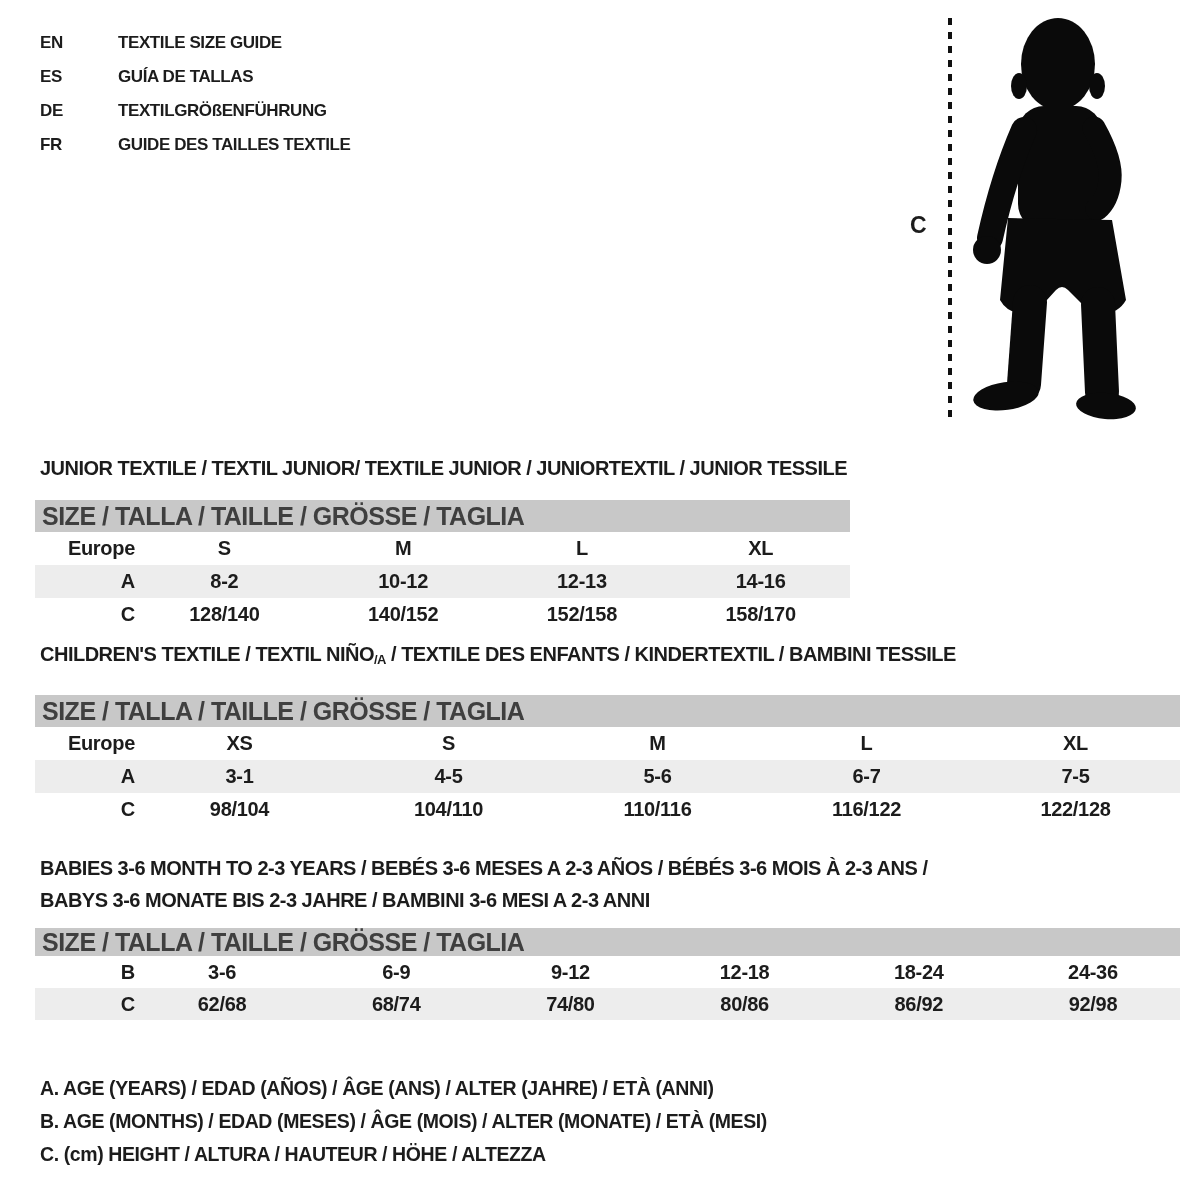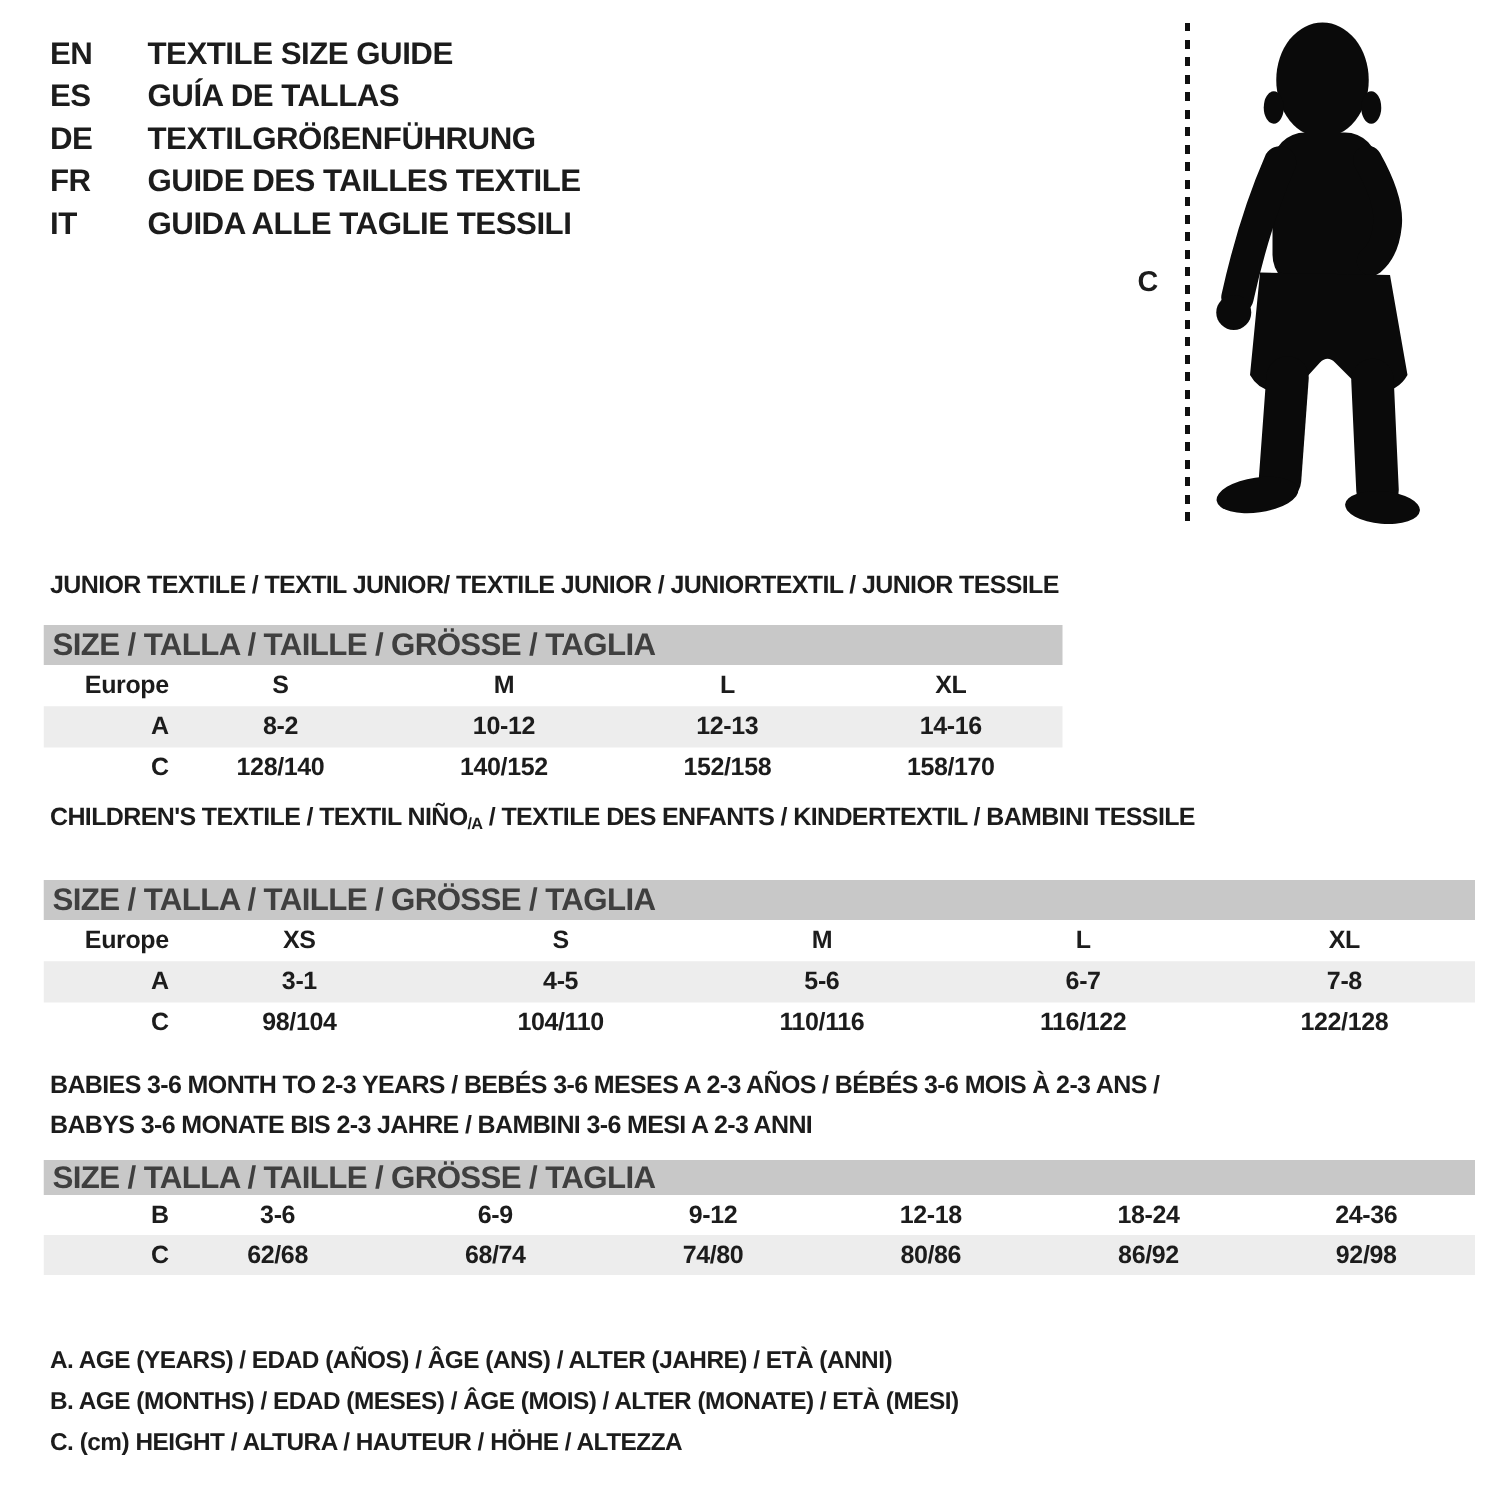"EN" .lang-row { font-size: 25px -> 17px }
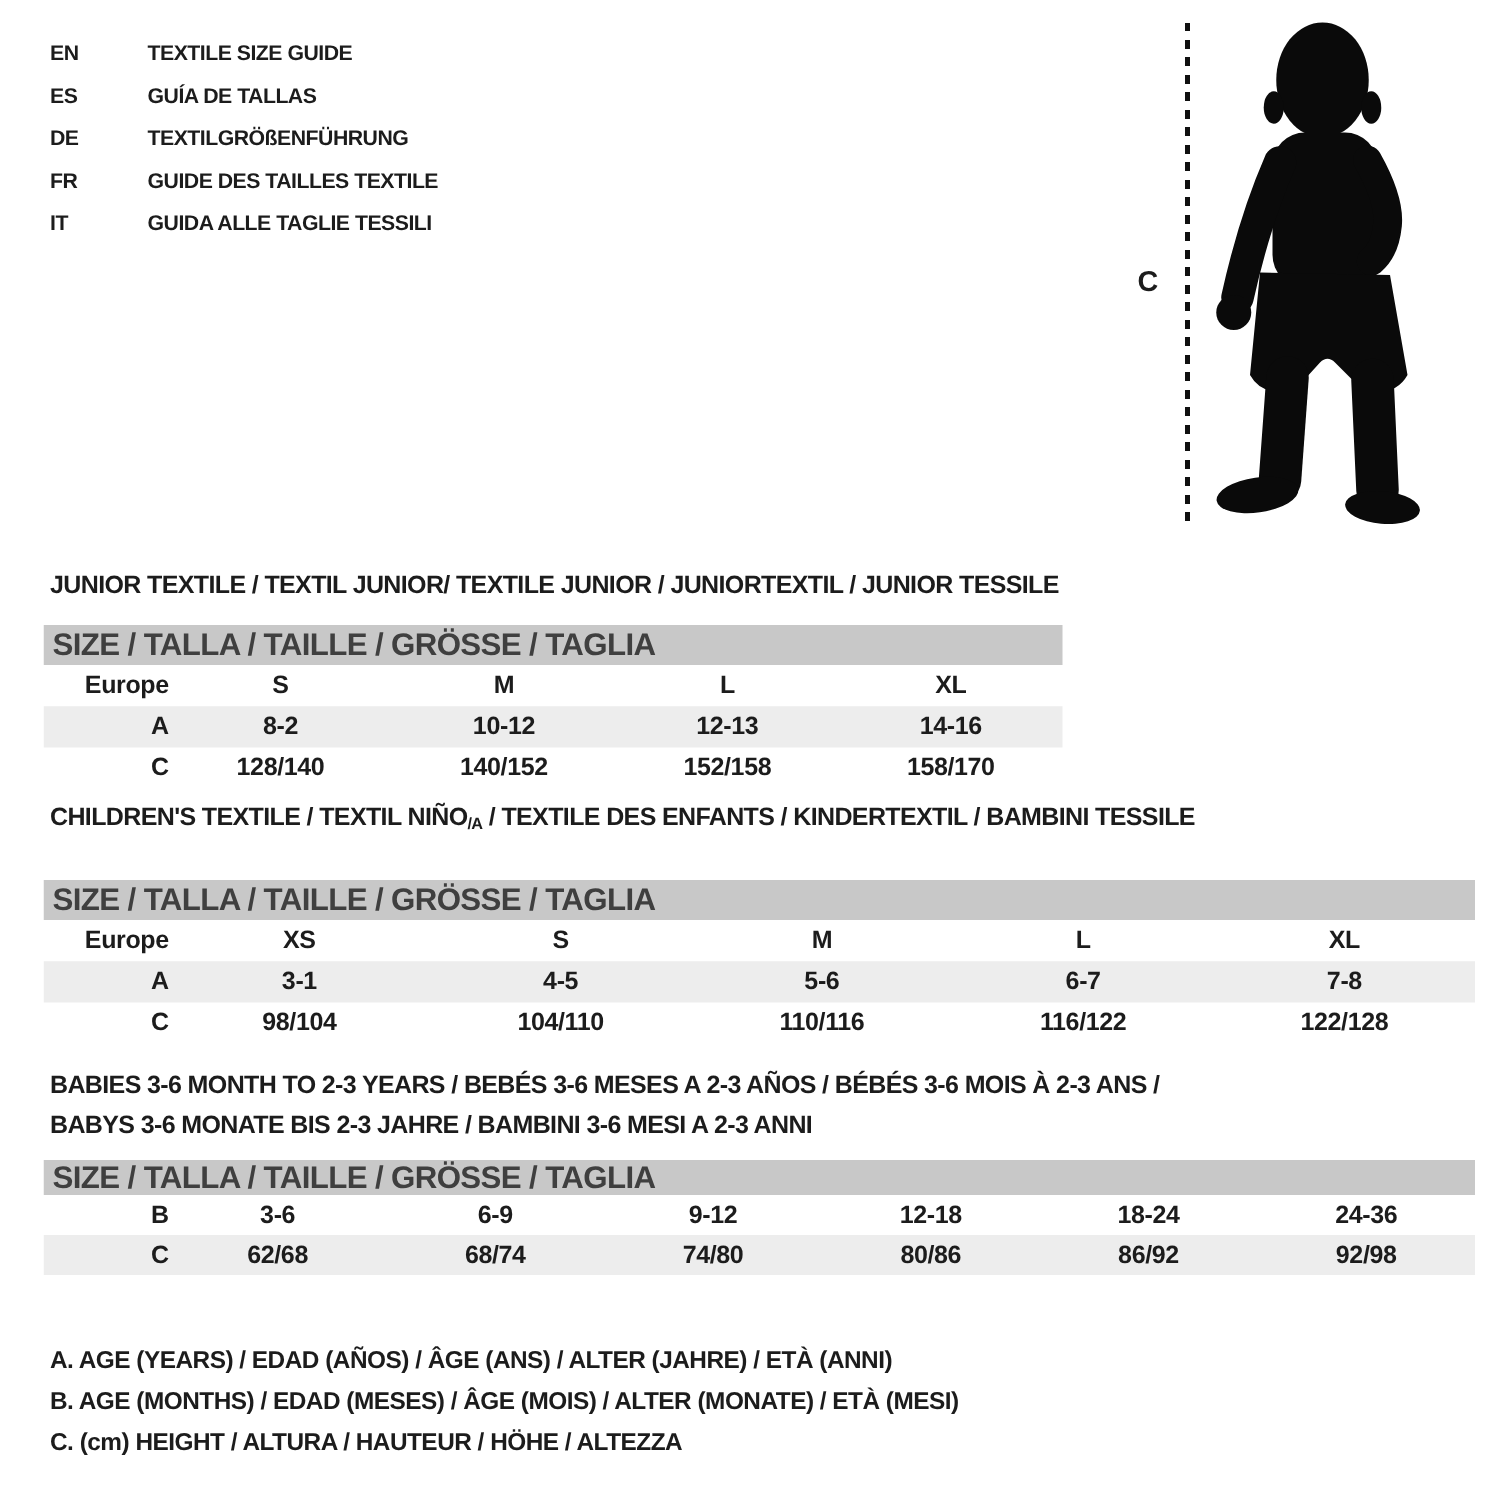"IT" div.lang-row { html: <div> <span>IT</span> <span>GUIDA ALLE TAGLIE TESSILI</span> </div> -> none }
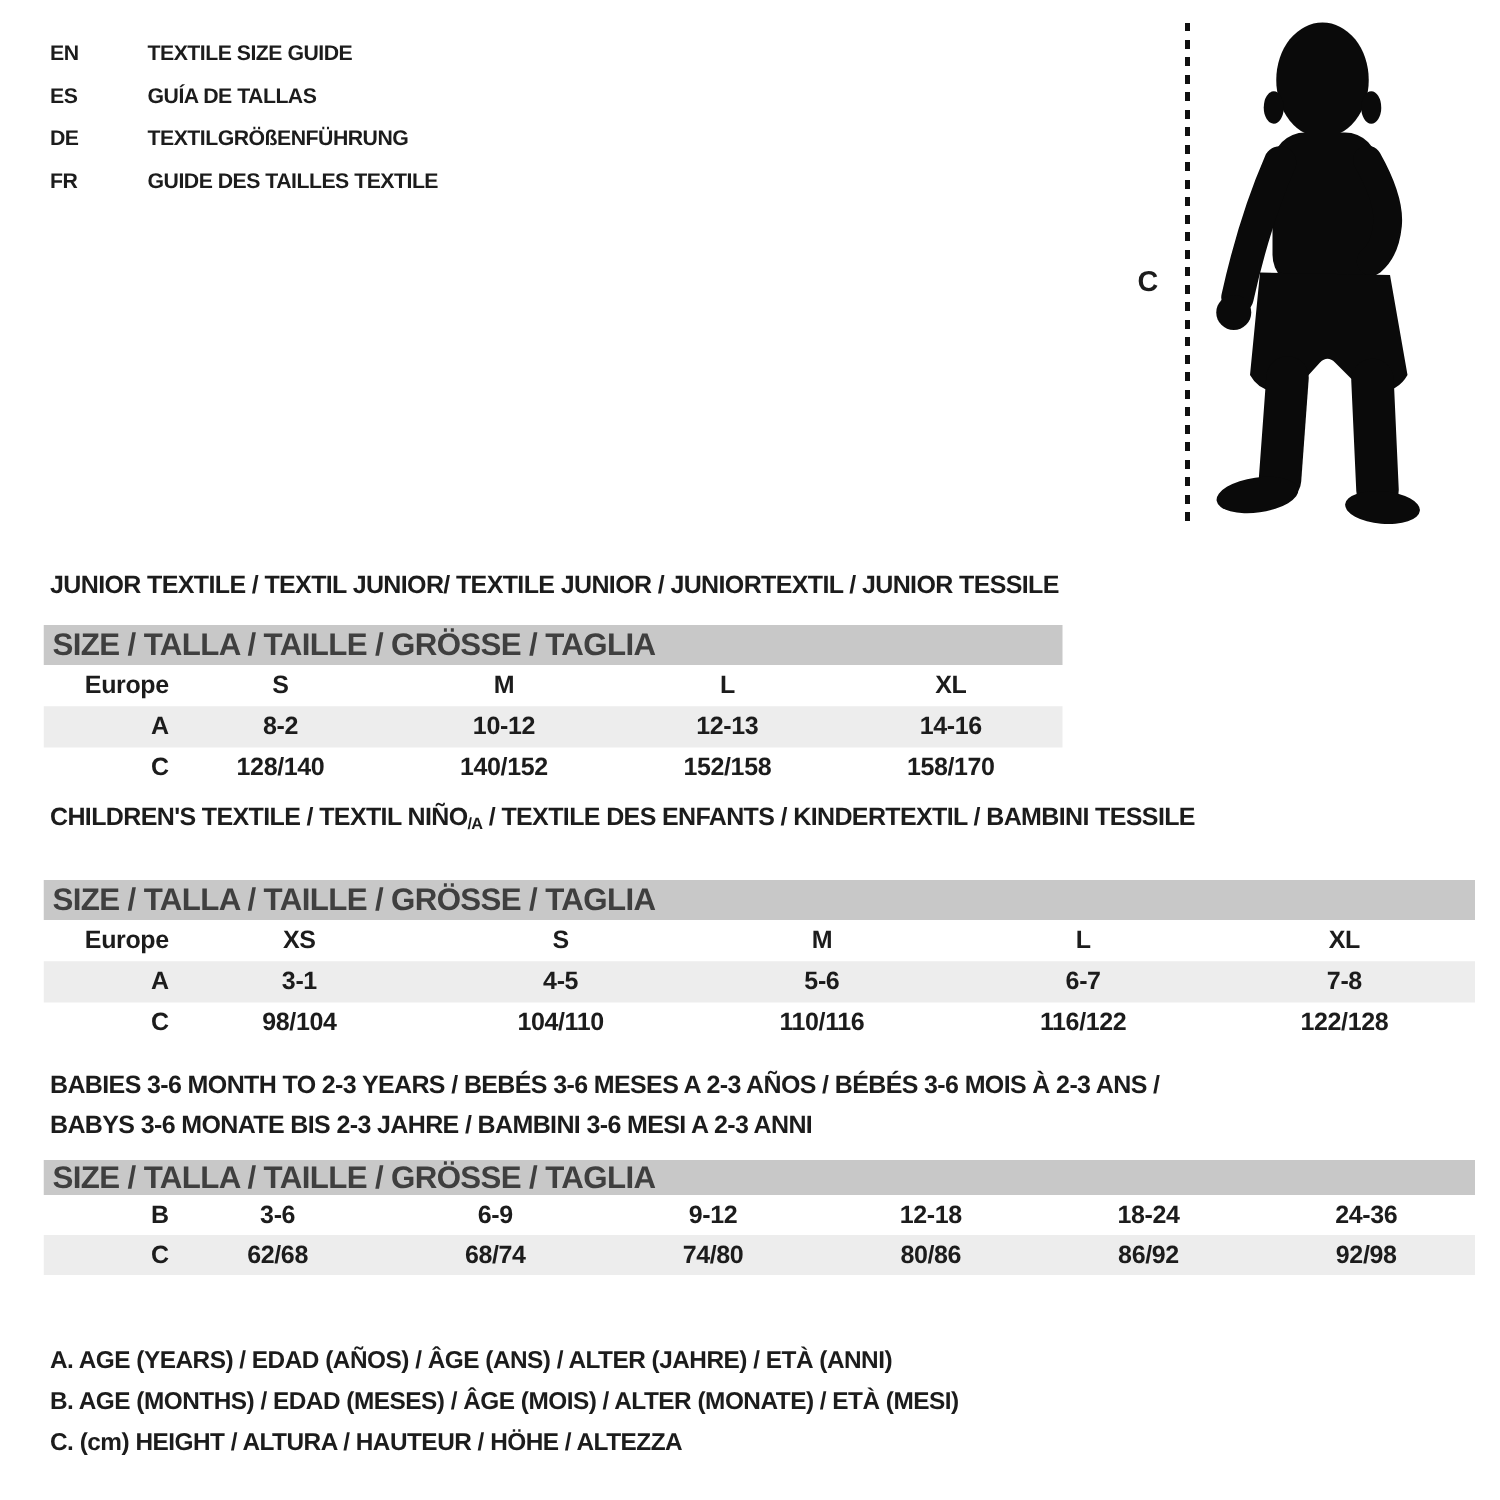"CHILDREN'S TEXTILE / TEXTIL NIÑO/A" .sec-children .sec-title { margin-bottom: 36px -> 26px }
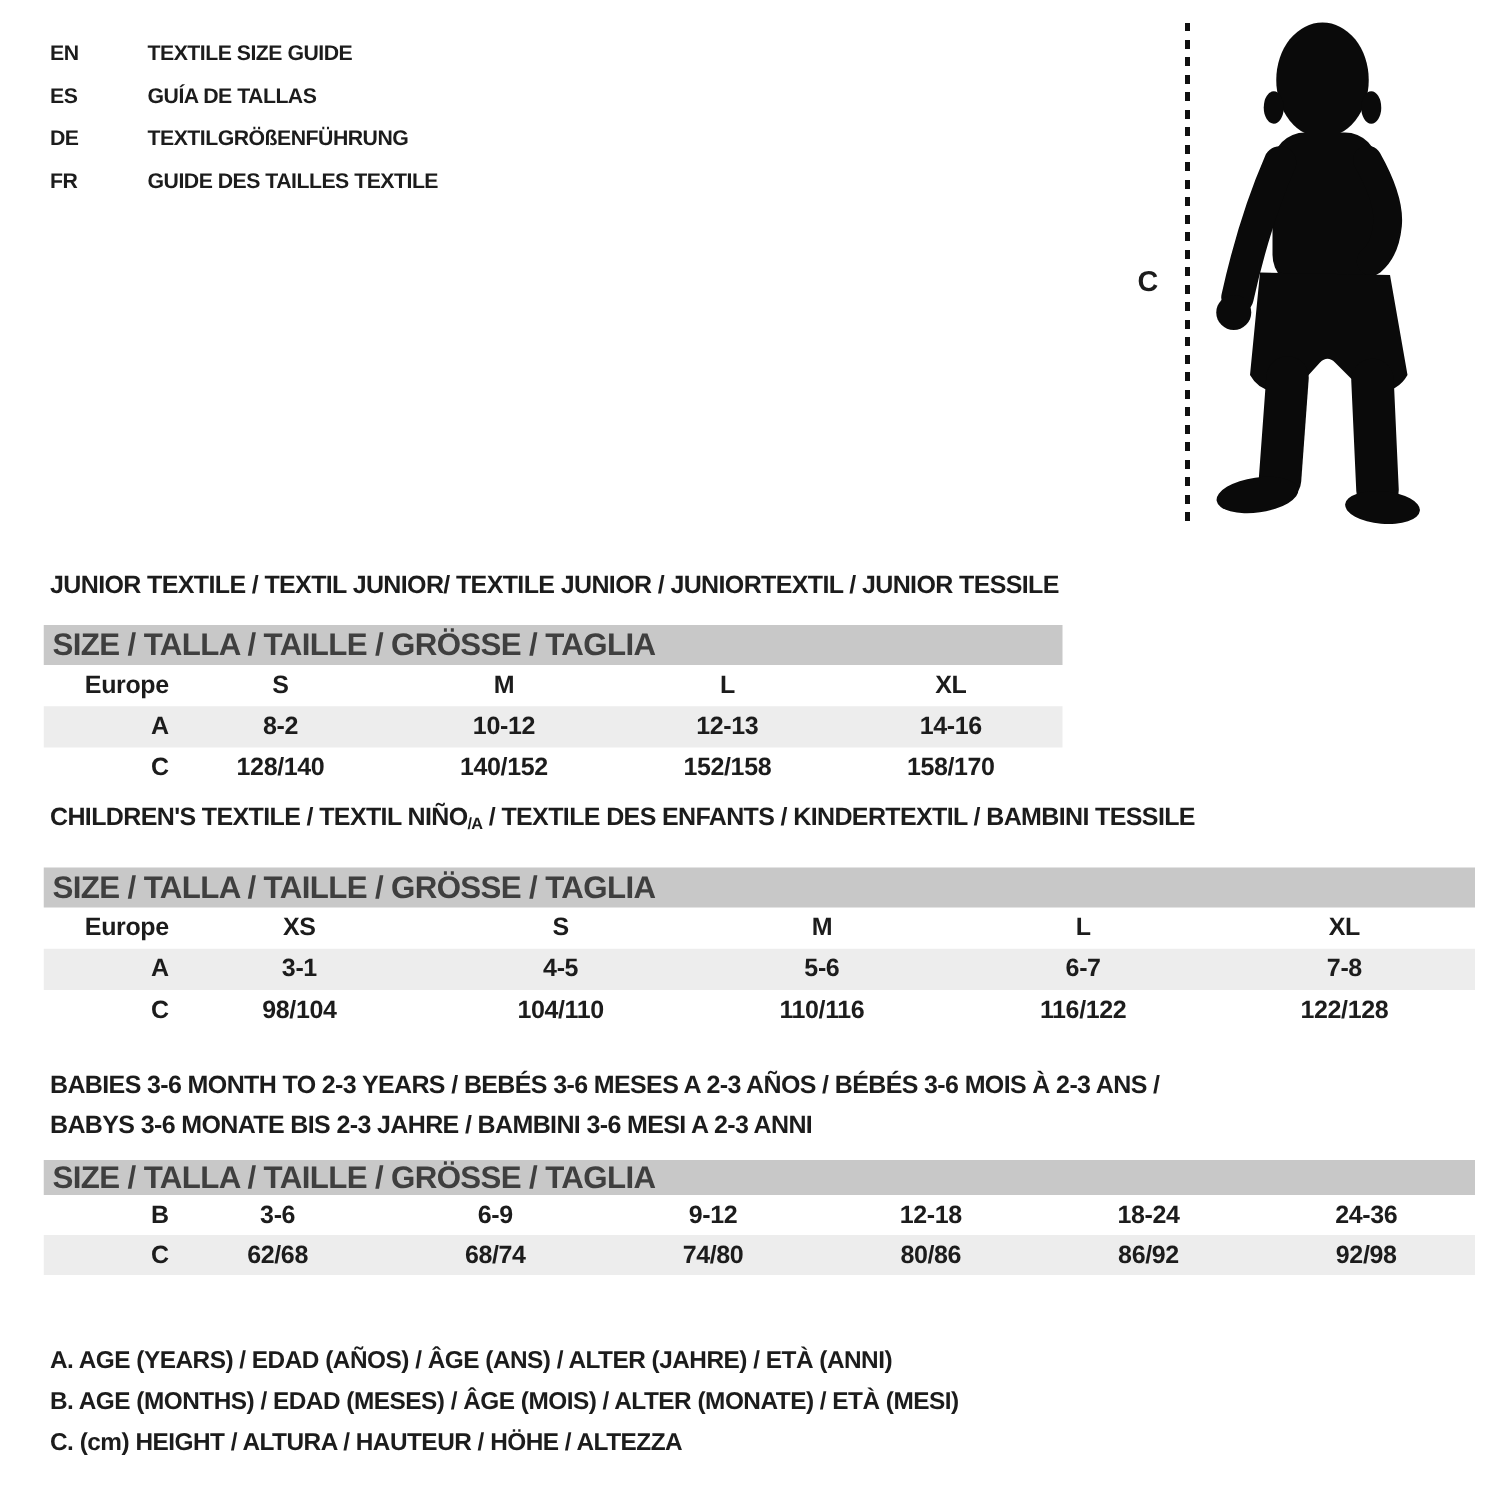"7-8" div.td { text: 7-8 -> 7-5 }
